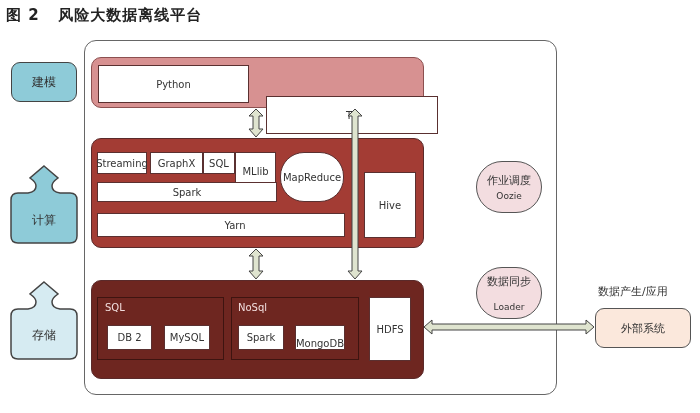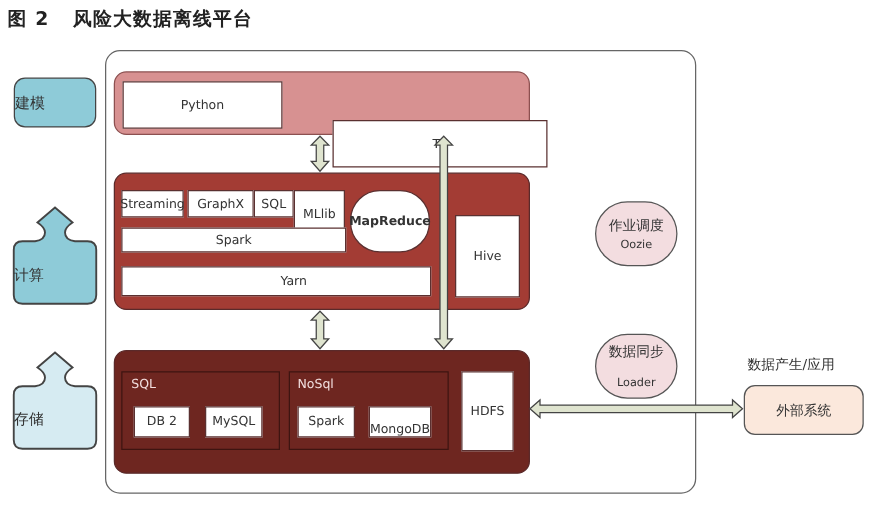"建模" .layer-label { justify-content: flex-start -> center }
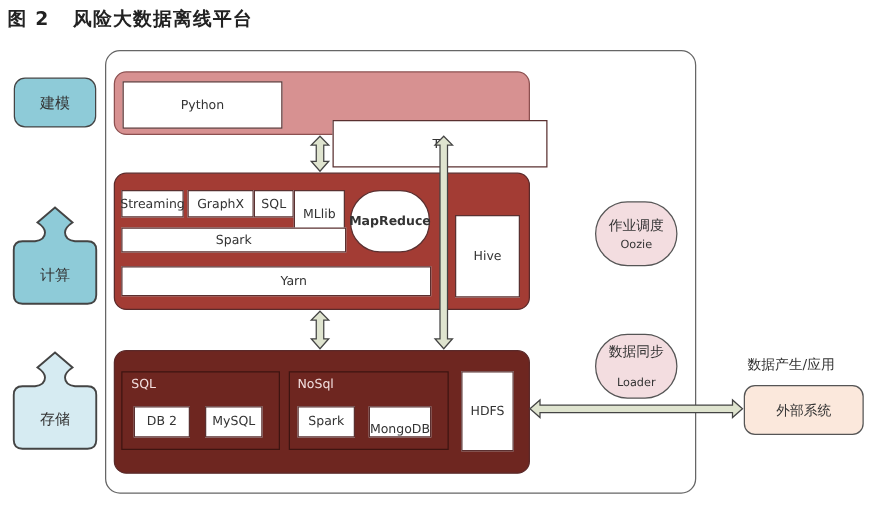"Python" div.abs { width: 128px -> 151px }
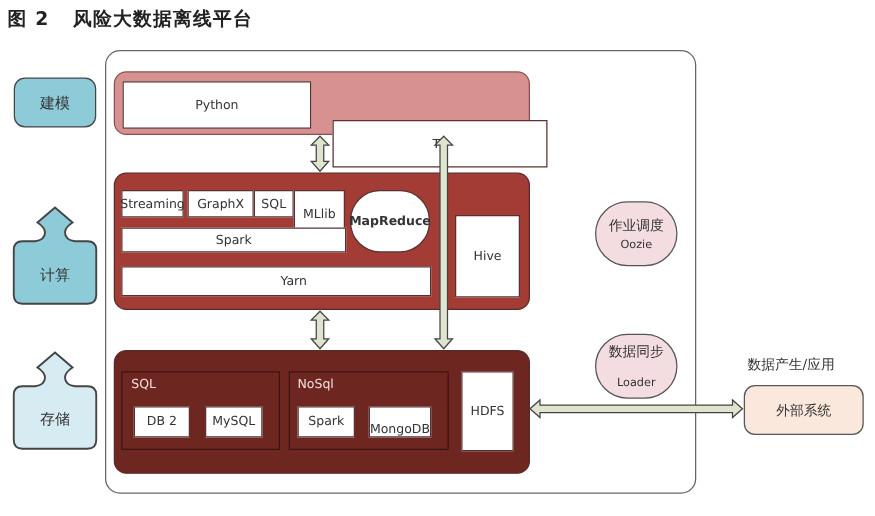"MapReduce" div.abs { font-weight: bold -> none }
